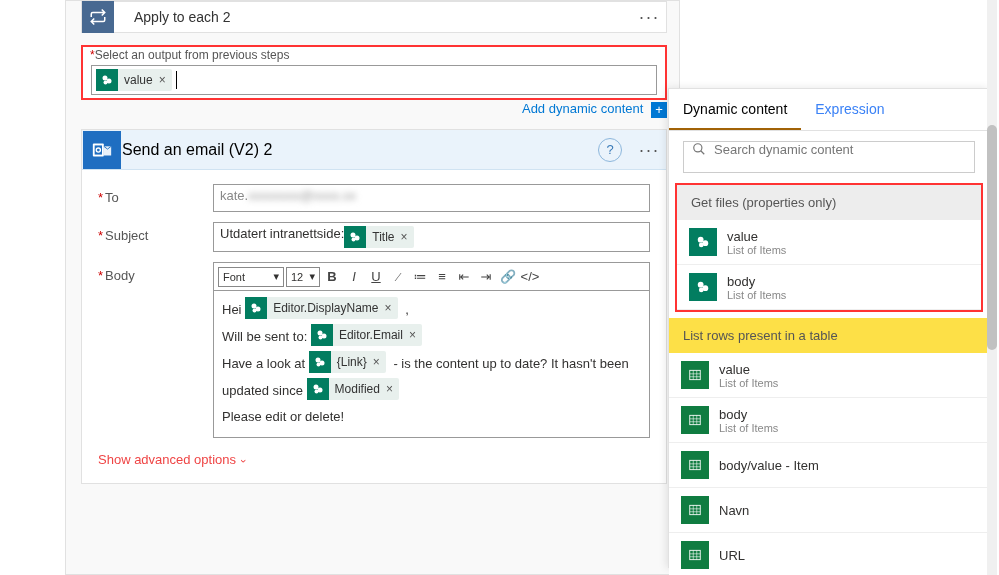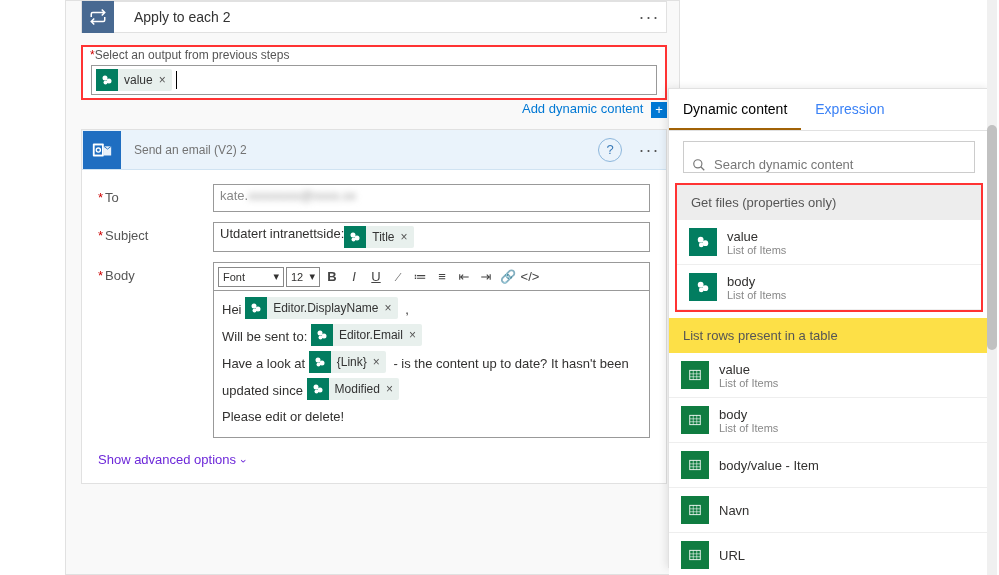"Send an email (V2) 2" .email-head .et { color: #737373 -> #000000; font-size: 12px -> 16px; padding-left: 12px -> 0 }
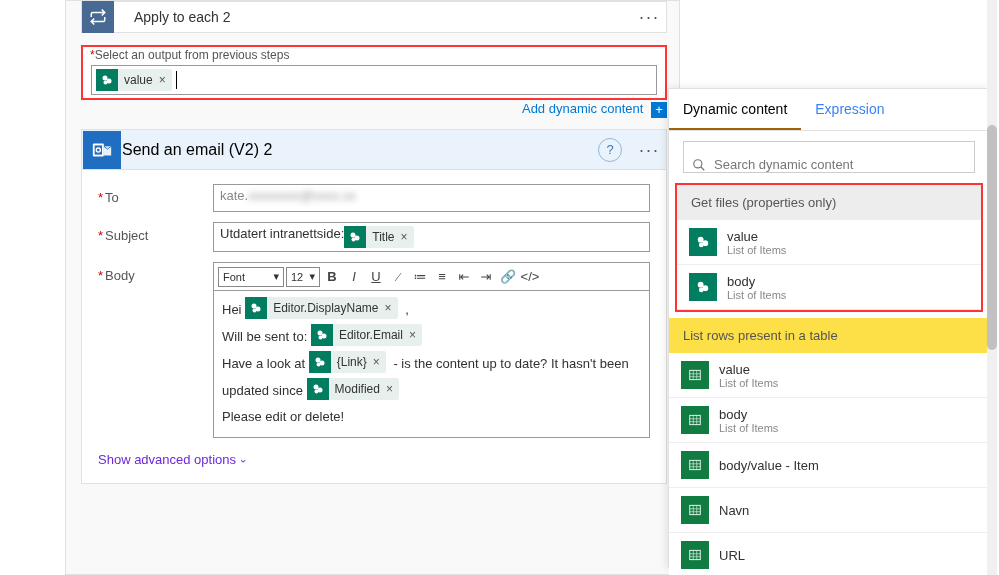"Search dynamic content" .search { align-items: flex-end -> flex-start }
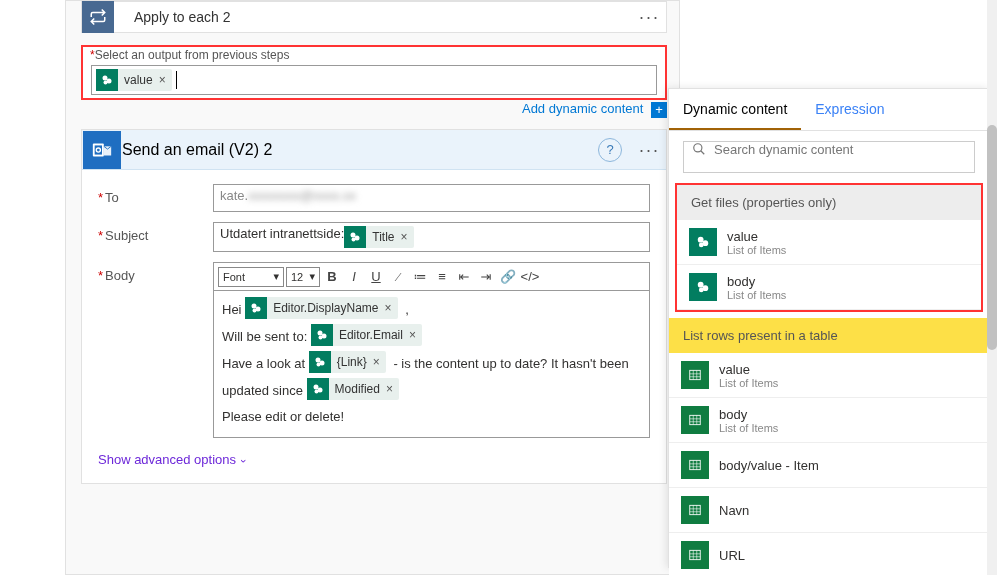"Show advanced options" .adv { color: #6d28d9 -> #ef4444 }
